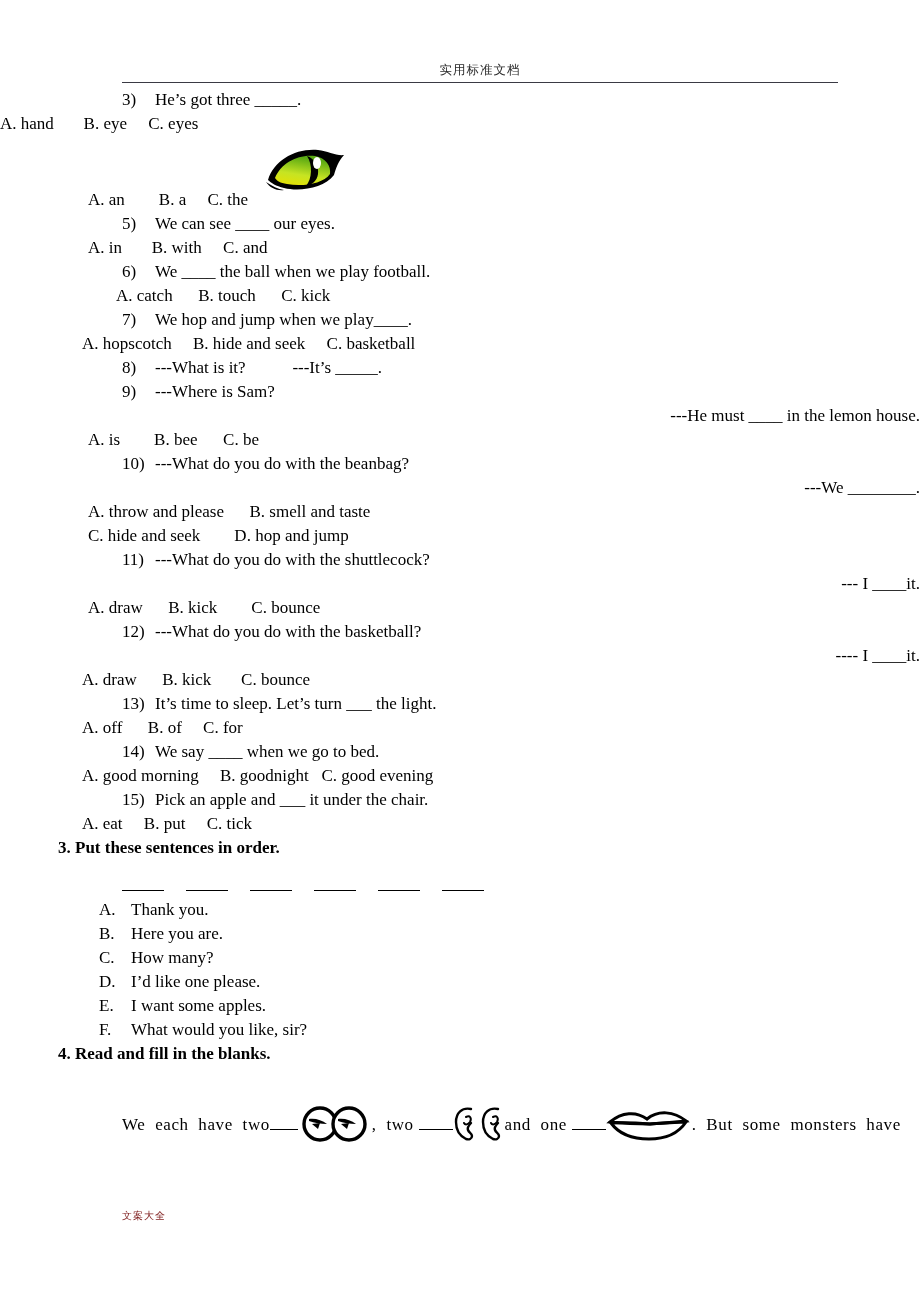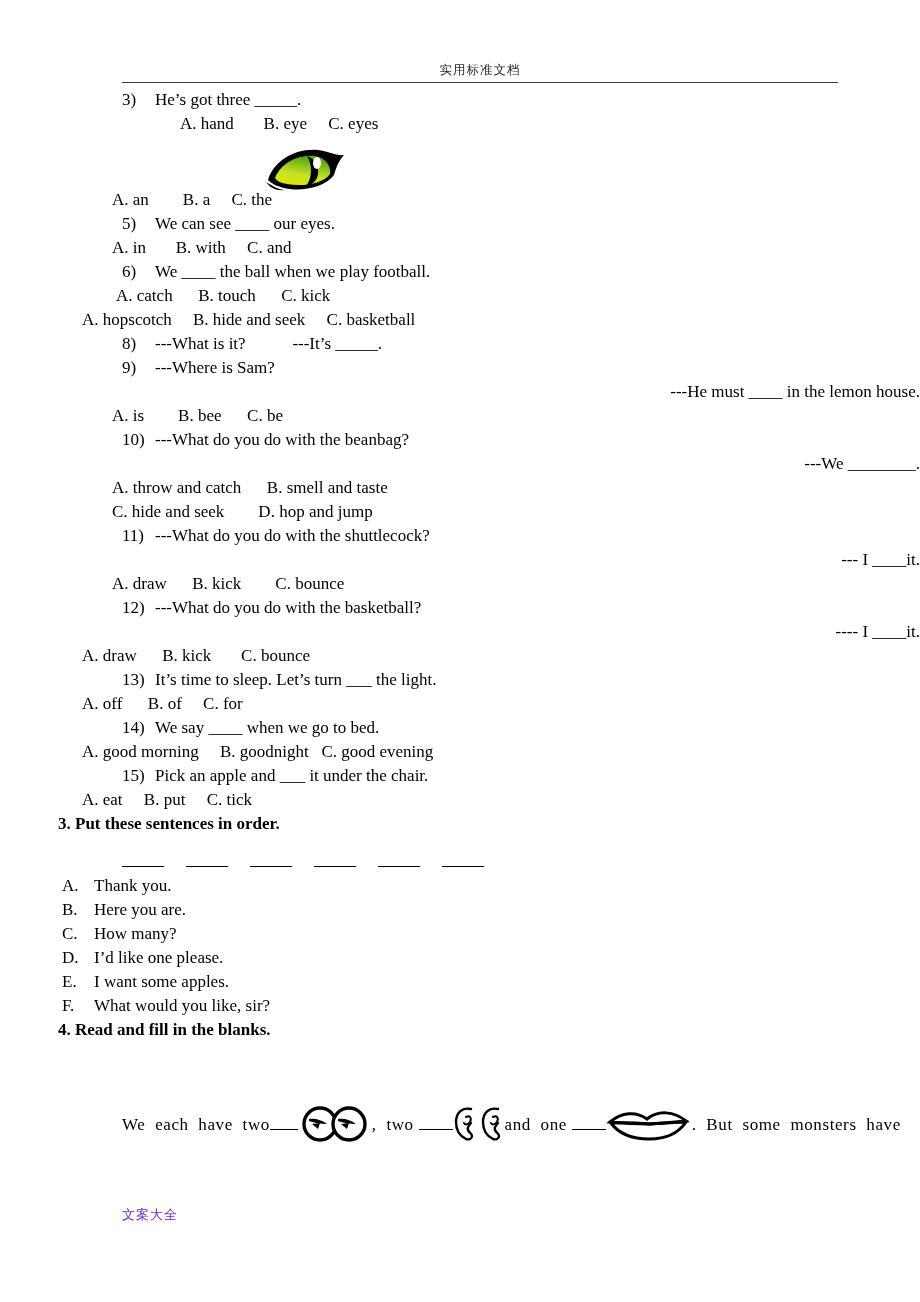"A. hand B. eye C." .opts { padding-left: 180px -> none }
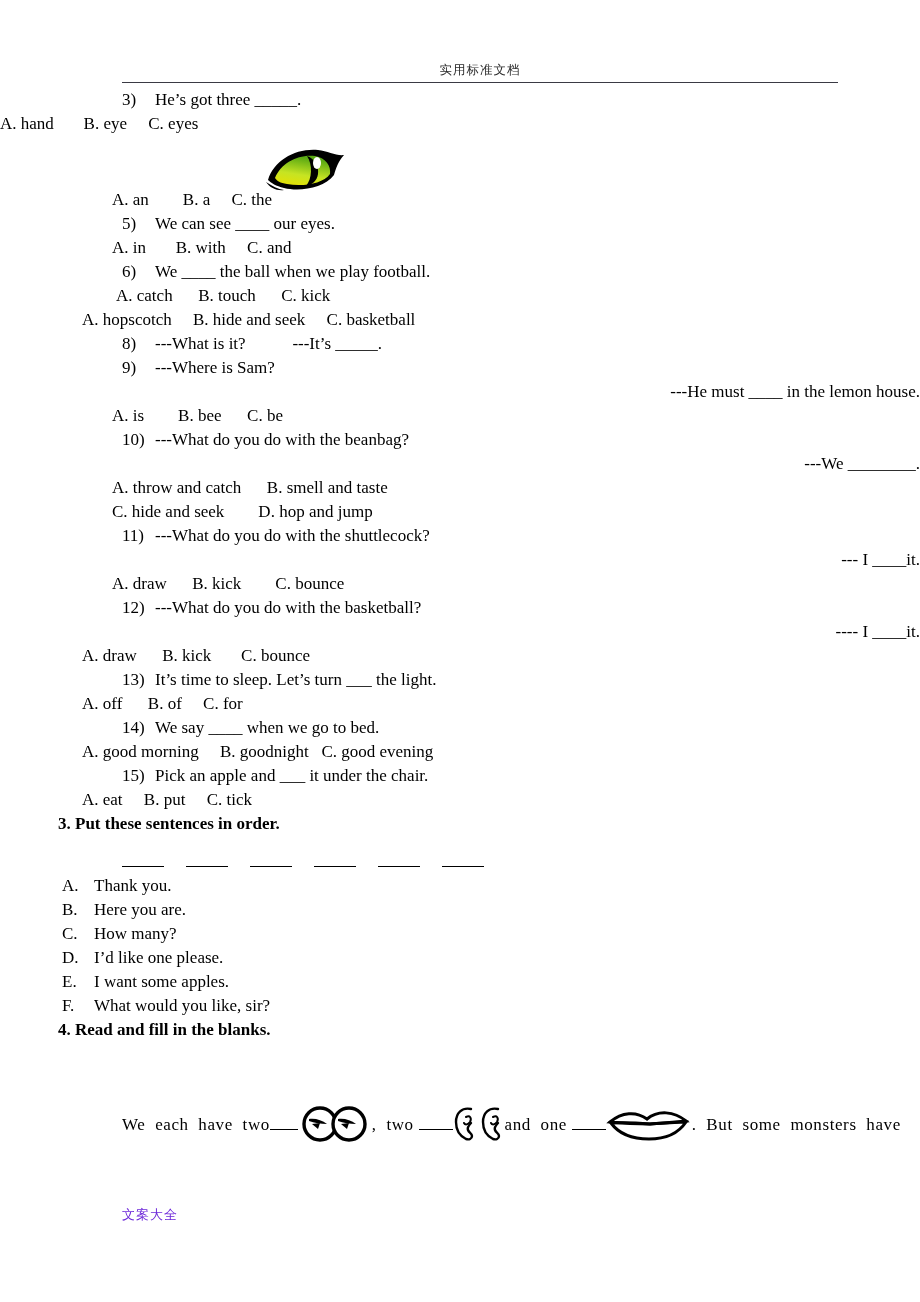"A. an B. a C." .opts.ind4 { padding-left: 112px -> 88px }
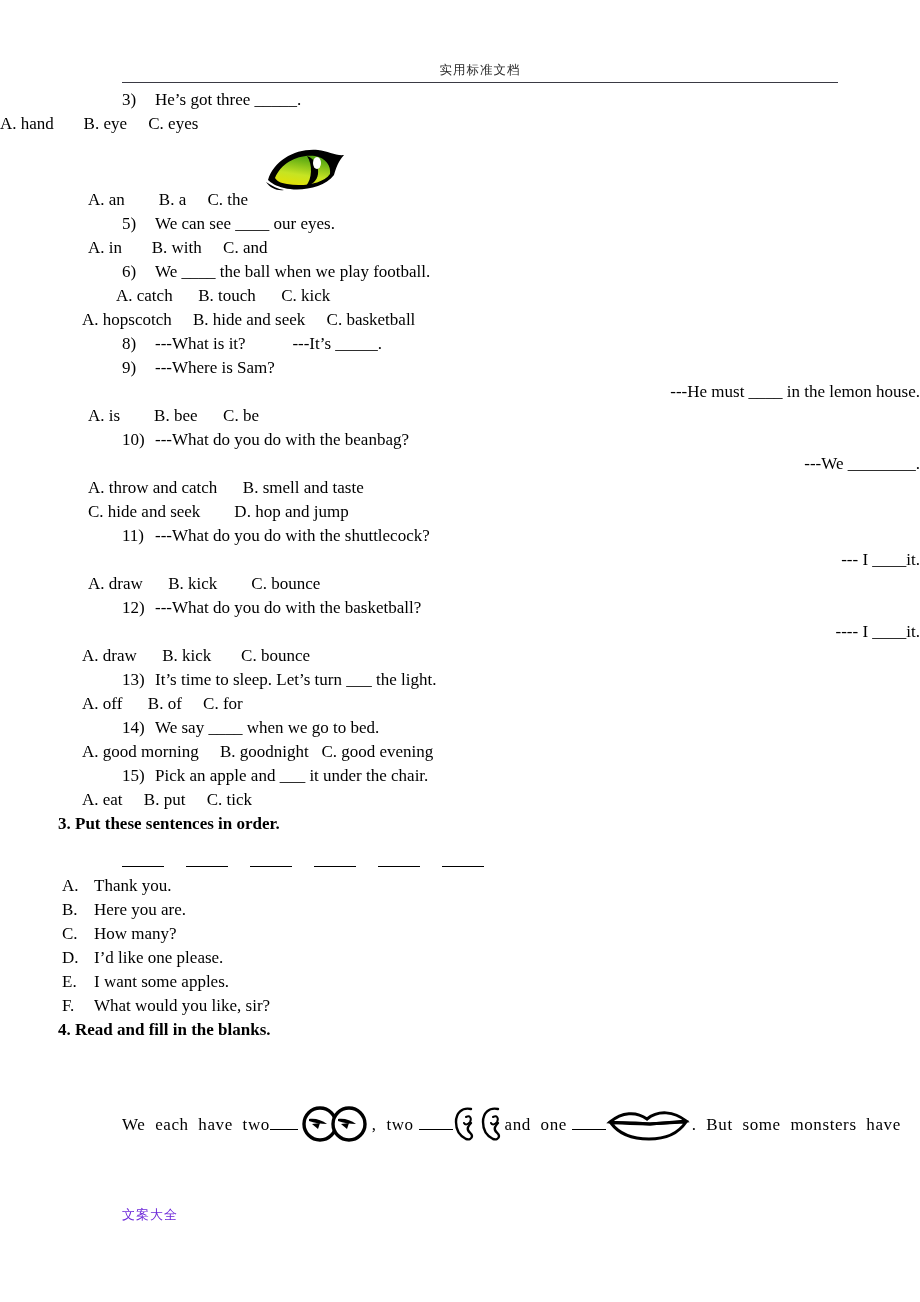"7) We hop and jump" div.line { html: none -> <div><span>7)</span><span>We hop and jump when we play____.</span></div> }
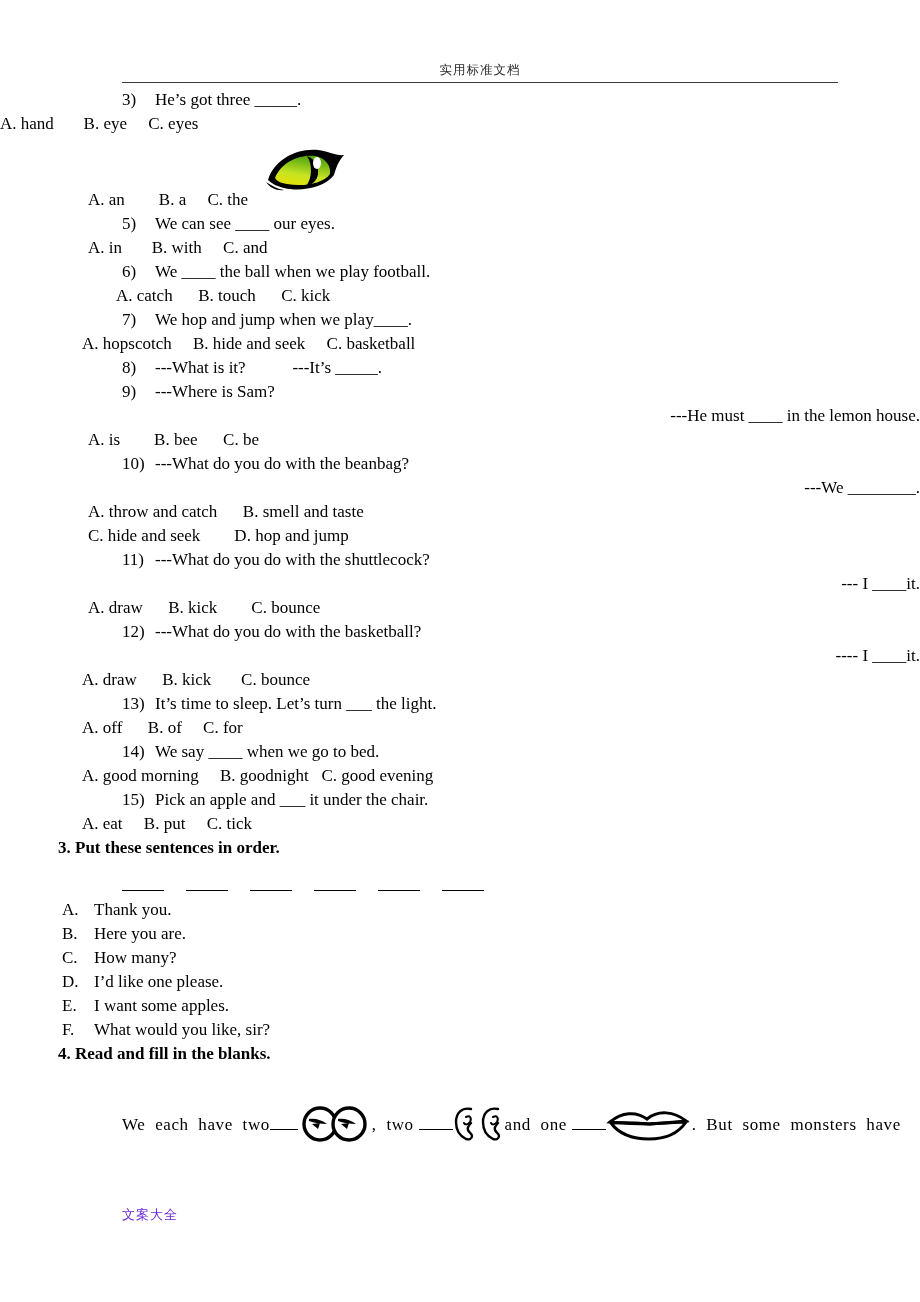"A. throw and catch B." div.line { text: catch -> please }
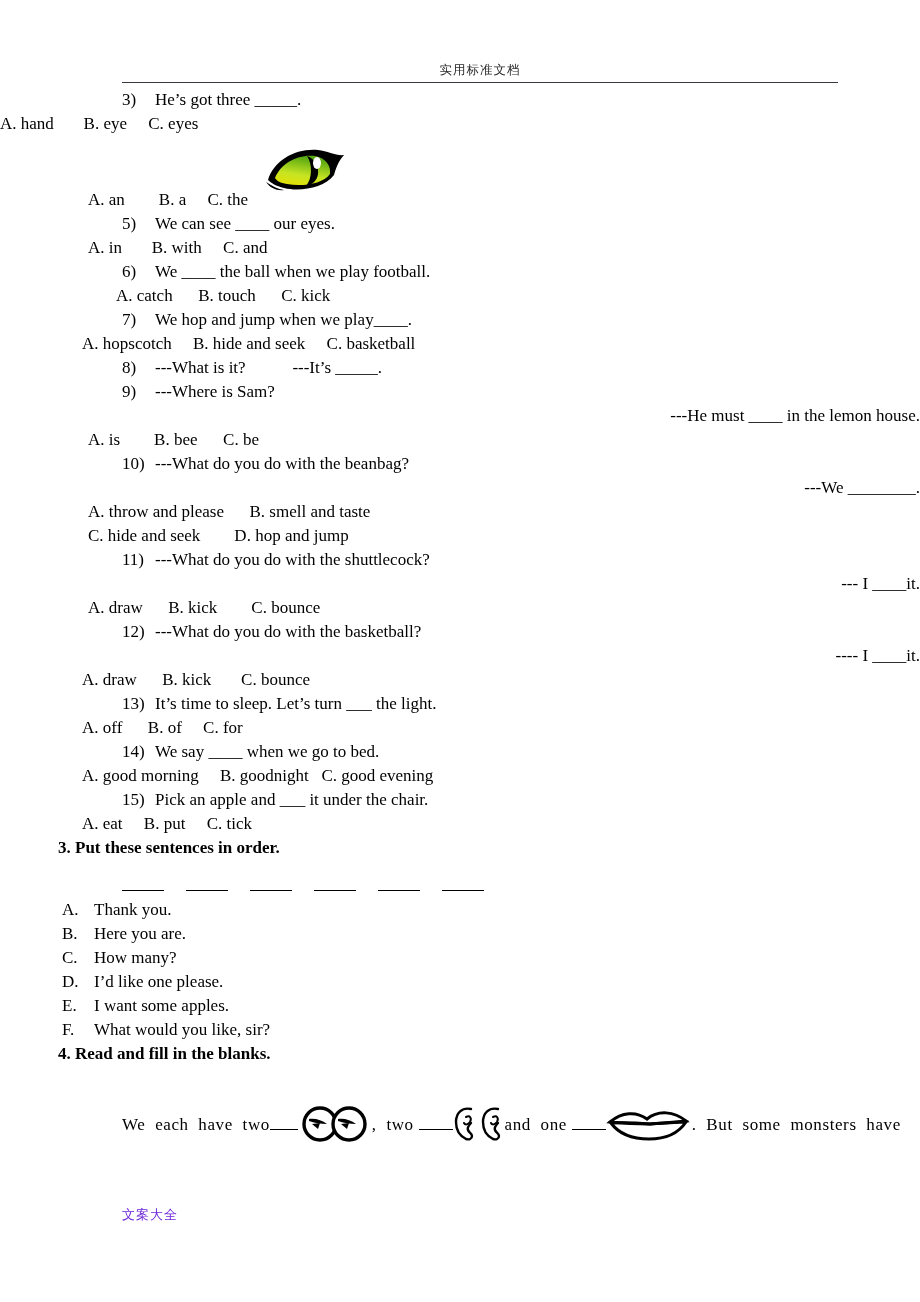"A. Thank you." .listrow { padding-left: 62px -> 99px }
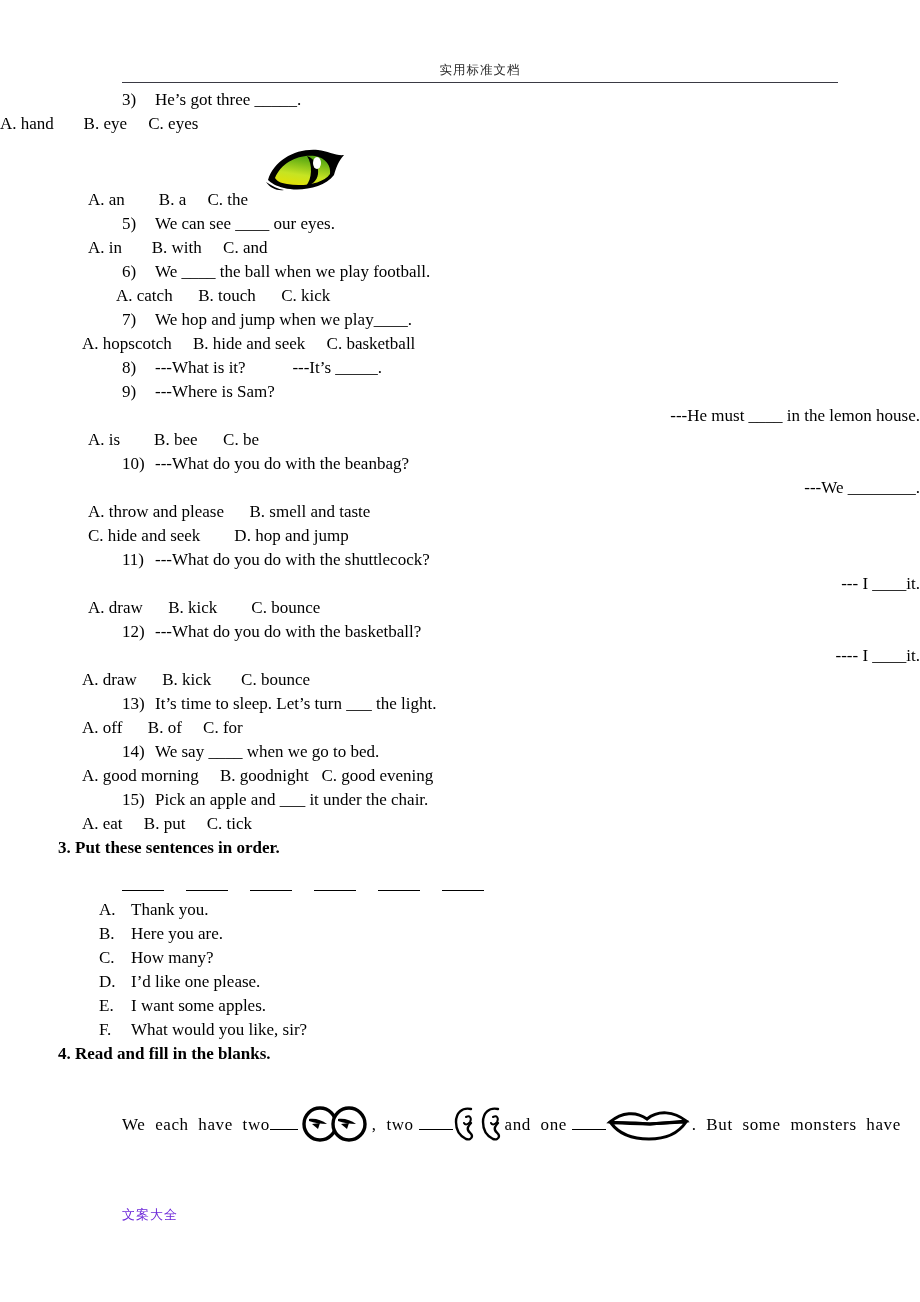"文案大全" .footer-text { color: #6d28d9 -> #7f1d1d; font-size: 13px -> 10px }
